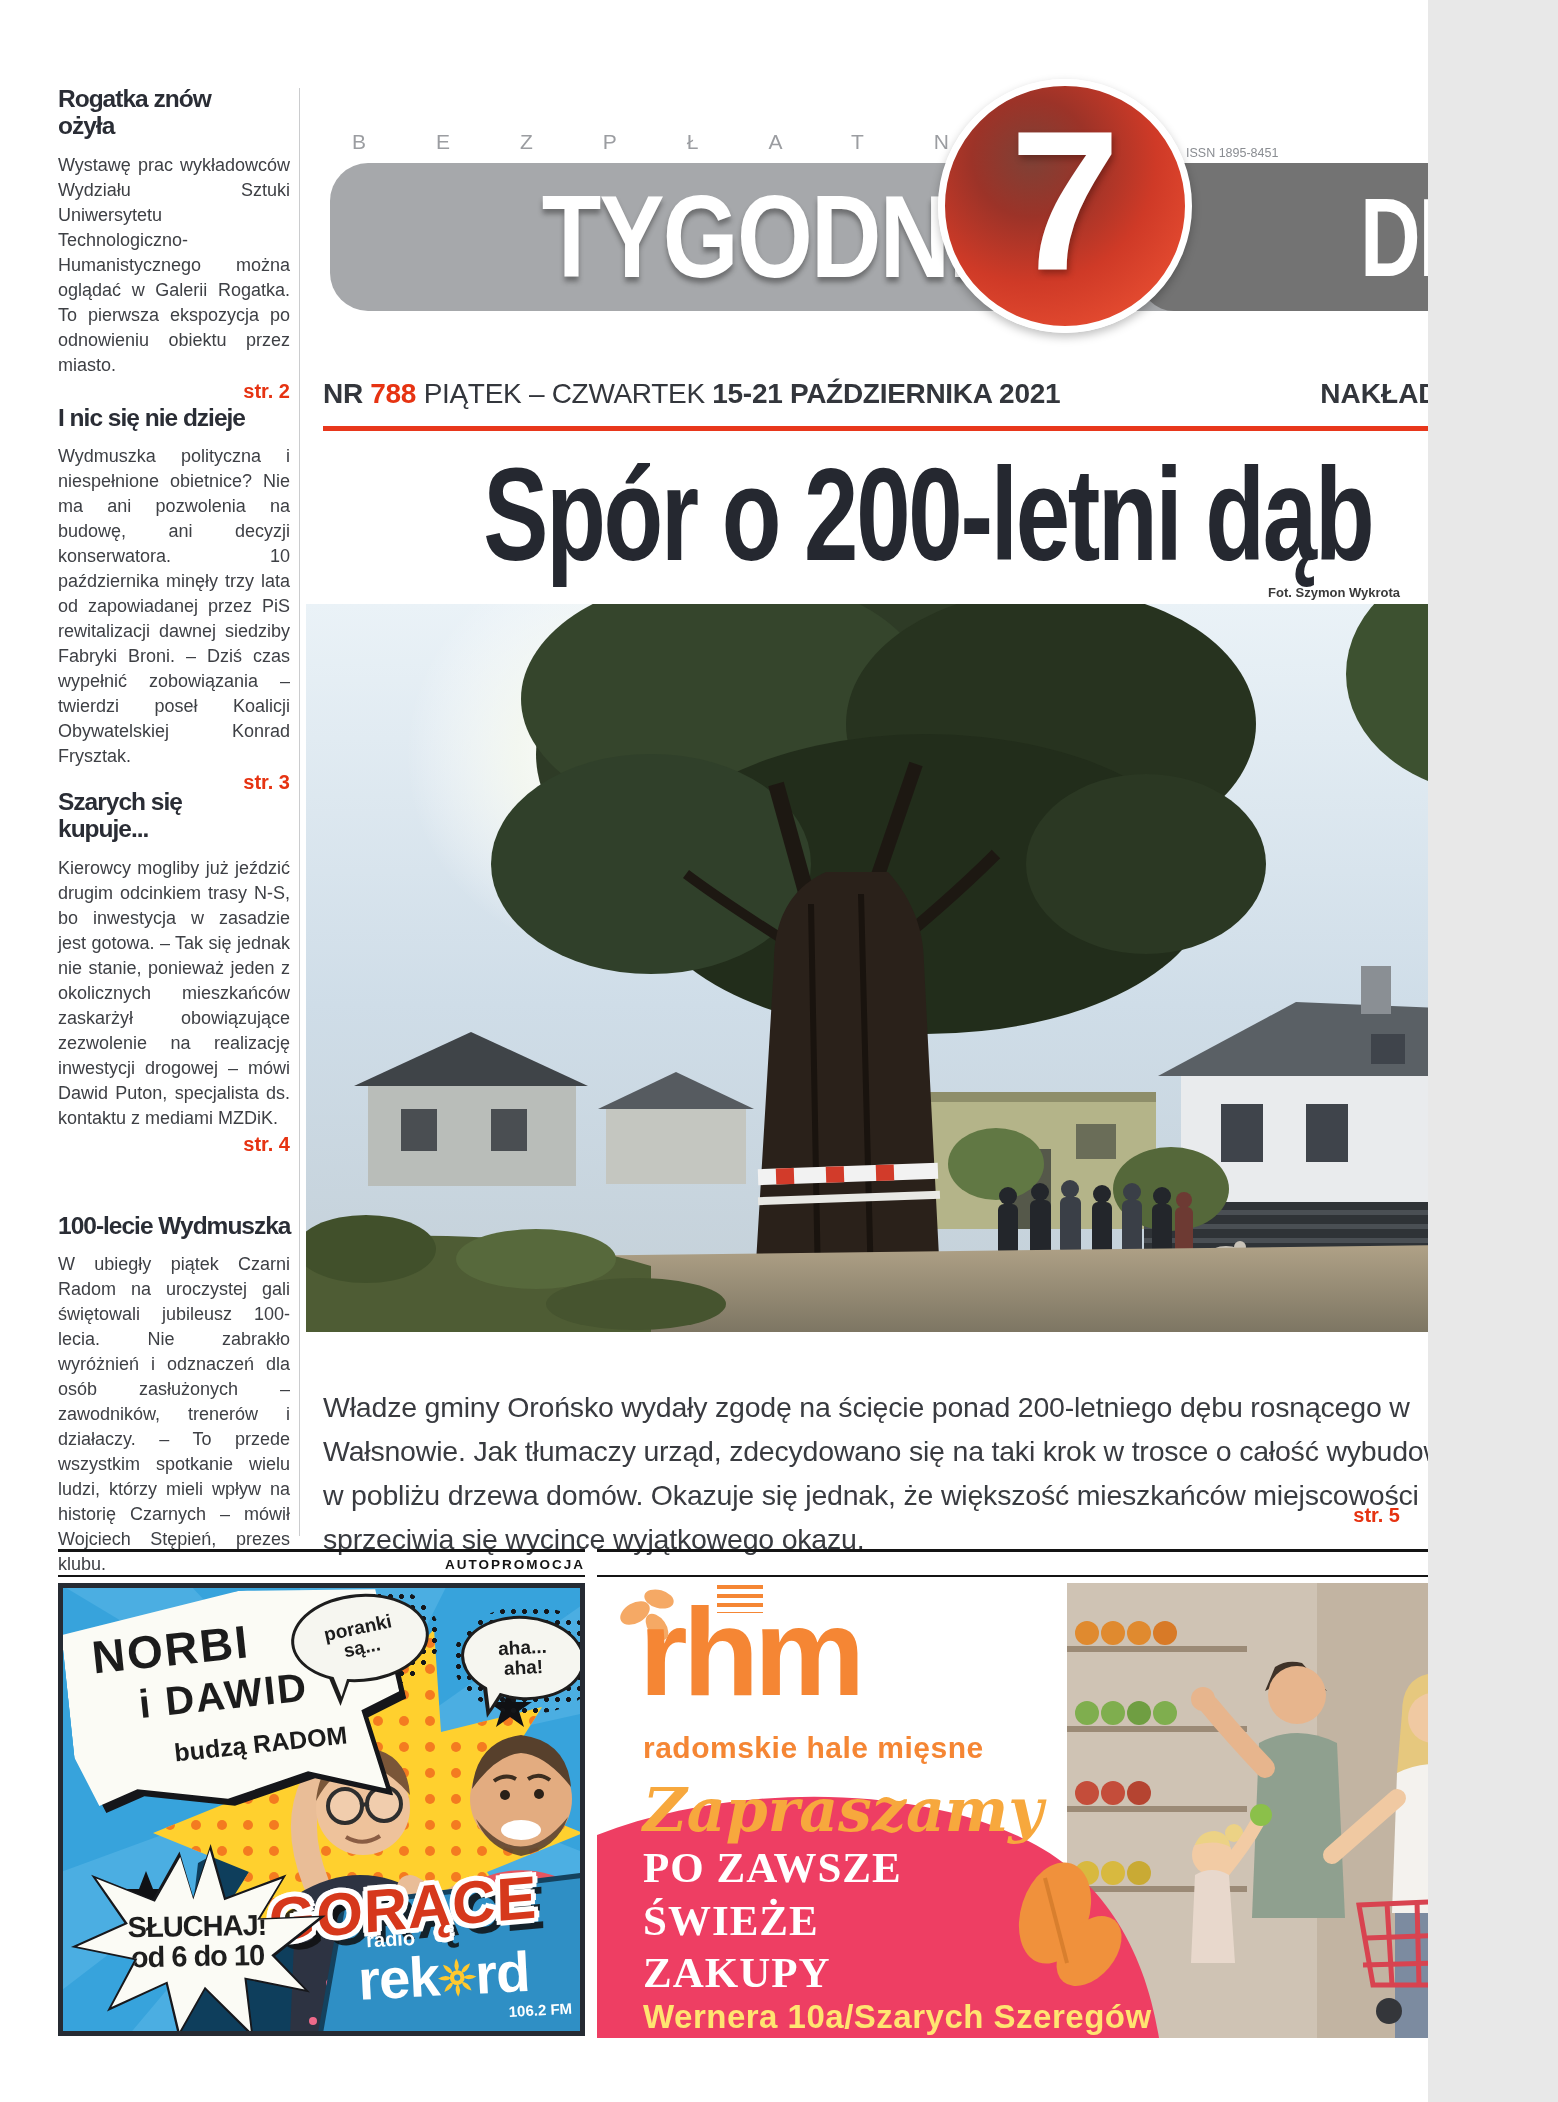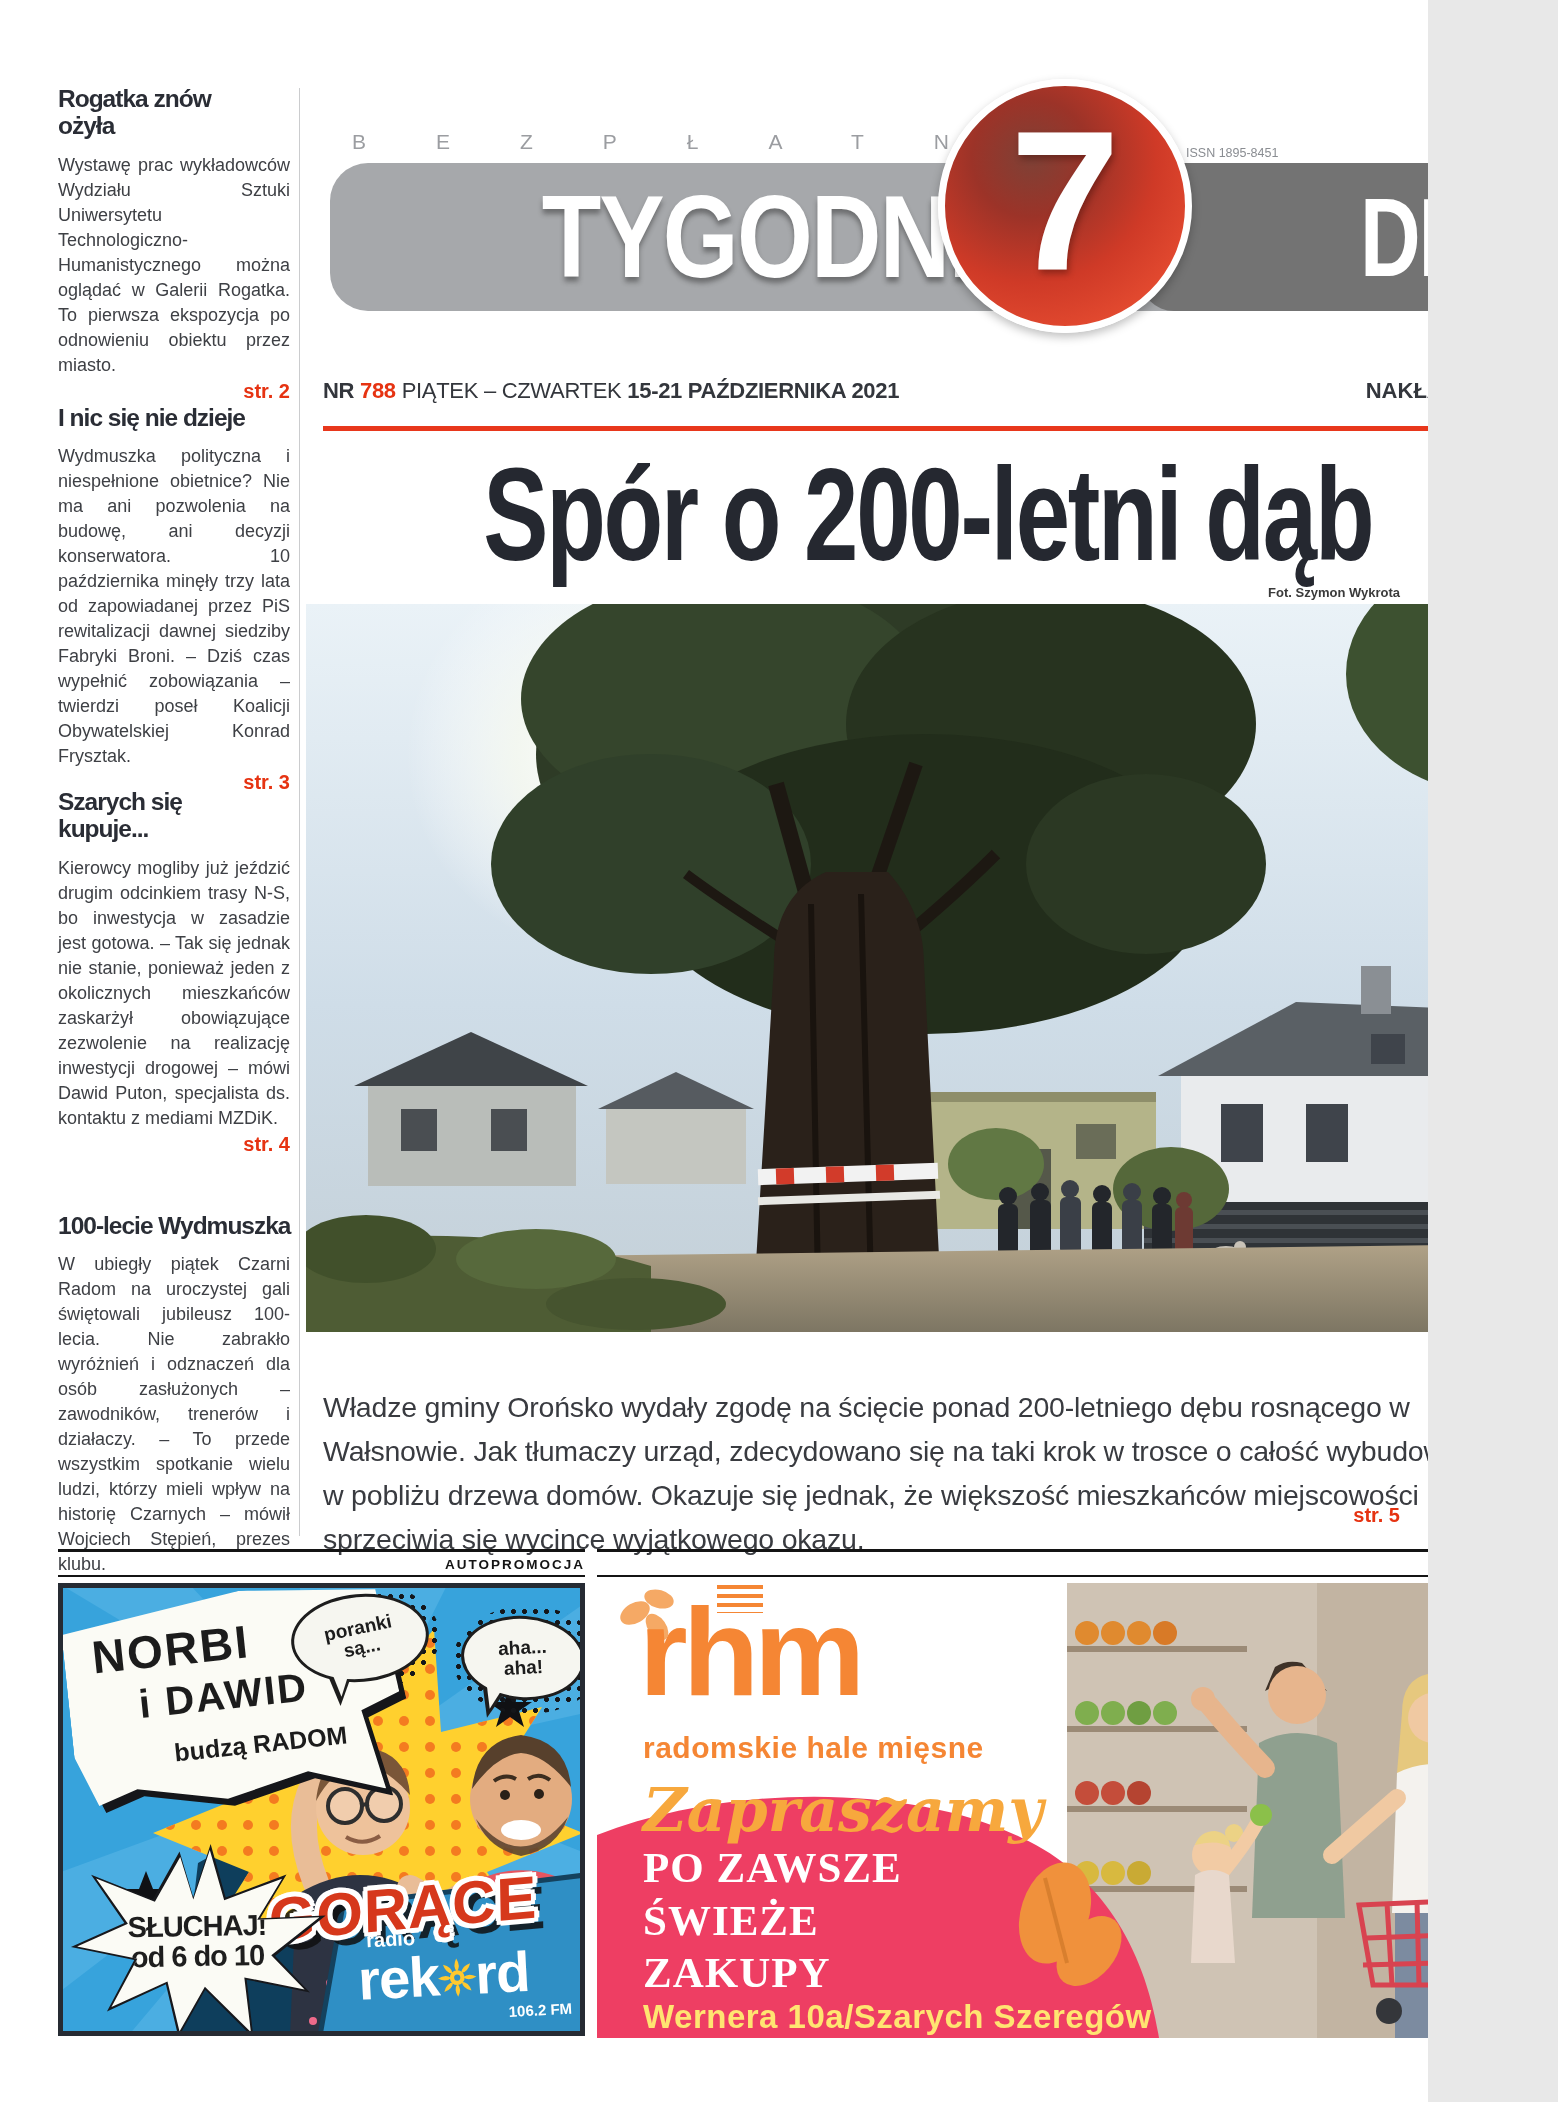"NR 788 PIĄTEK – CZWARTEK" .issue-row { font-size: 22px -> 28px }
